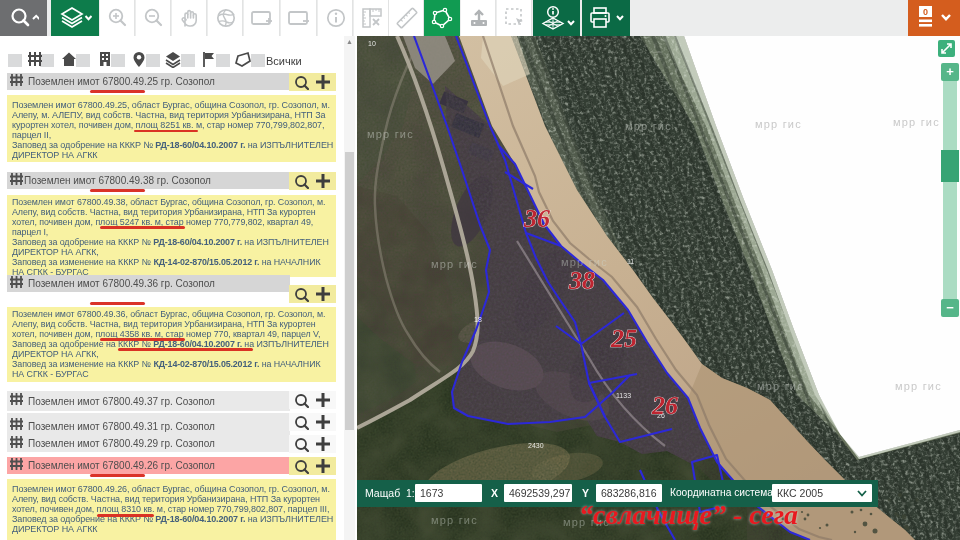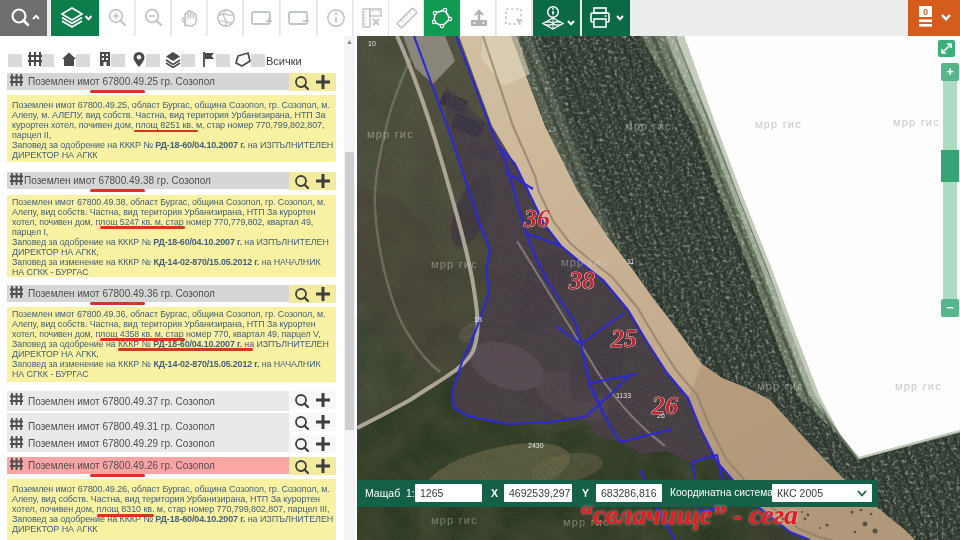"Поземлен имот 67800.49.36 гр. Созопол" div.hdr { top: 249px -> 239px }
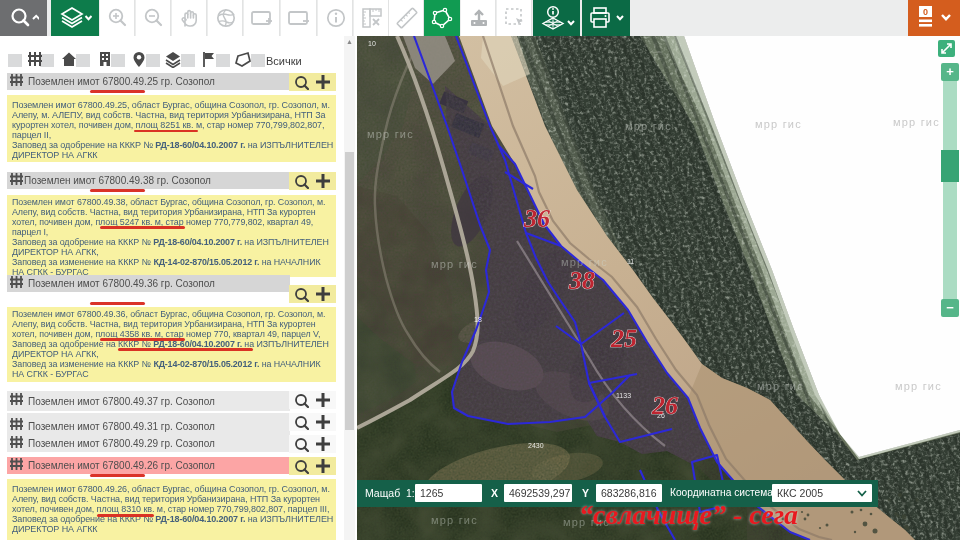"1265" div.binp { text: 1265 -> 1673 }
